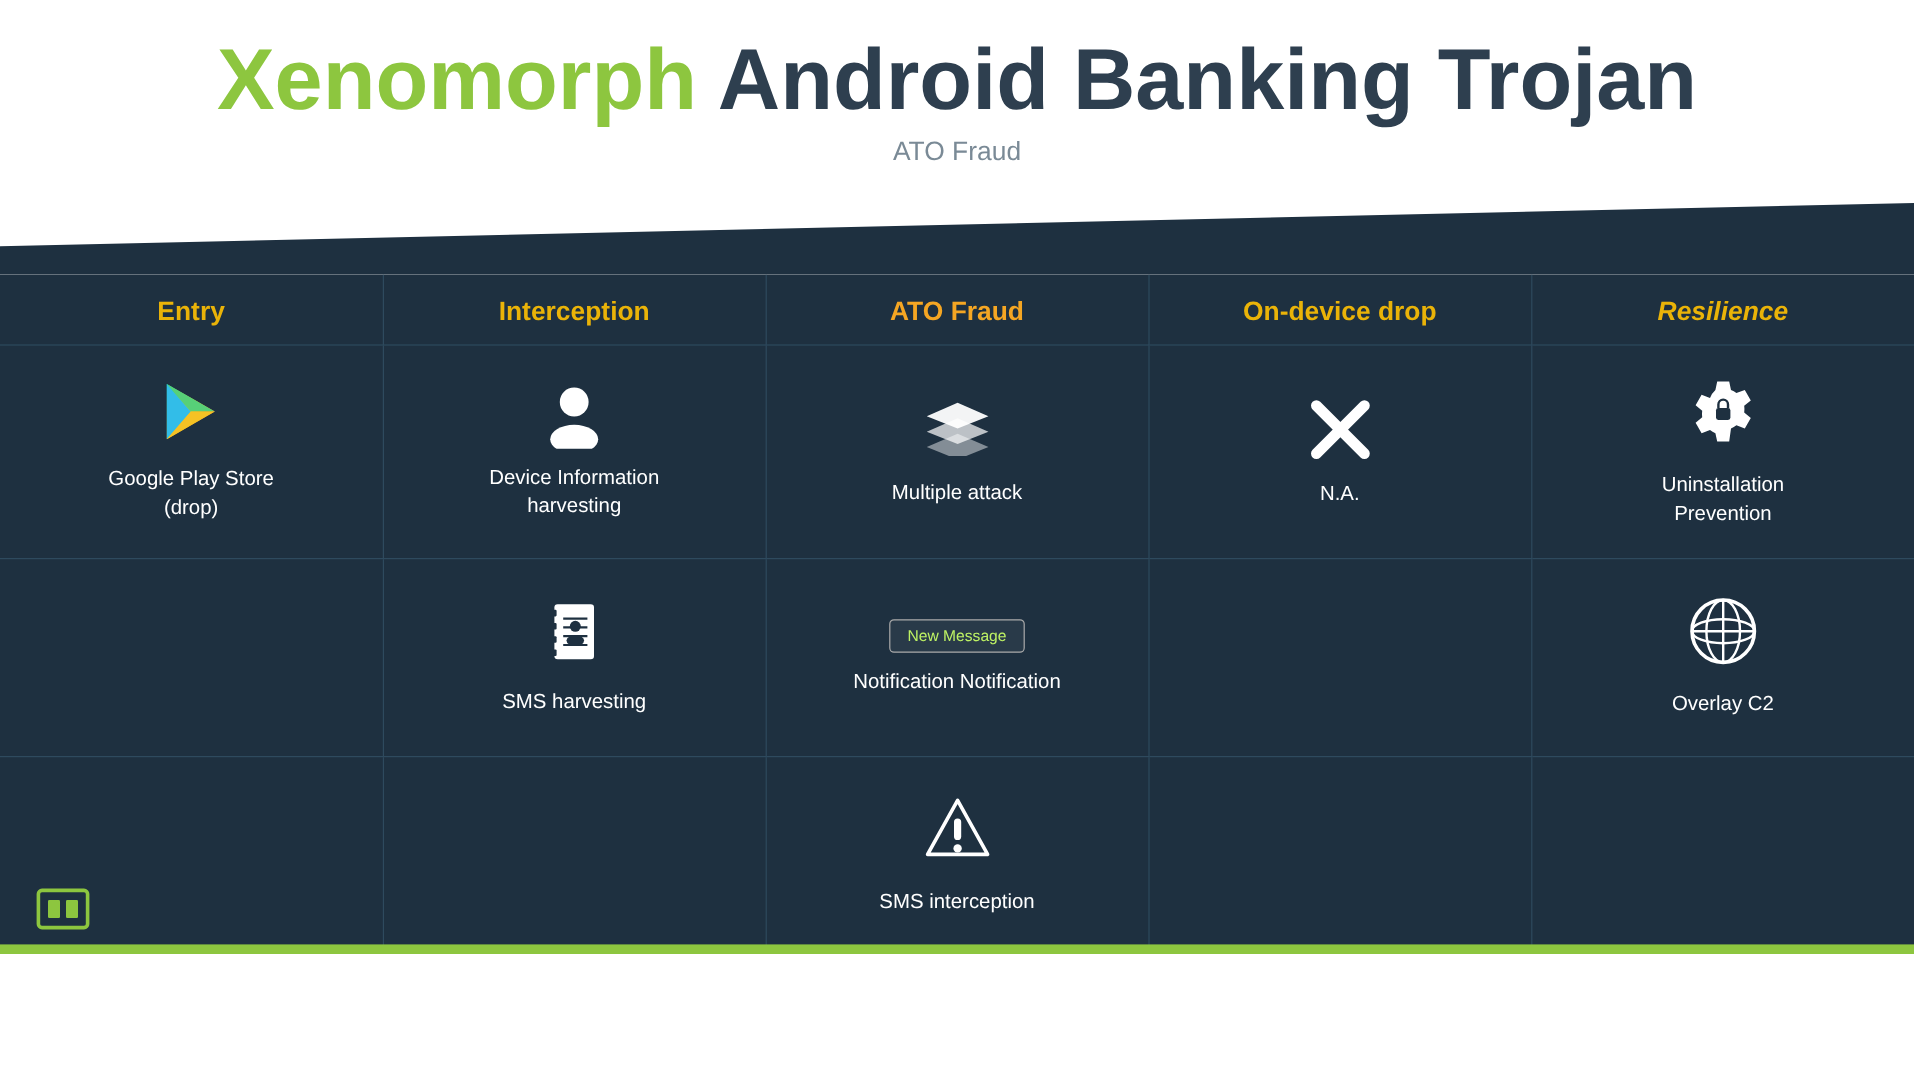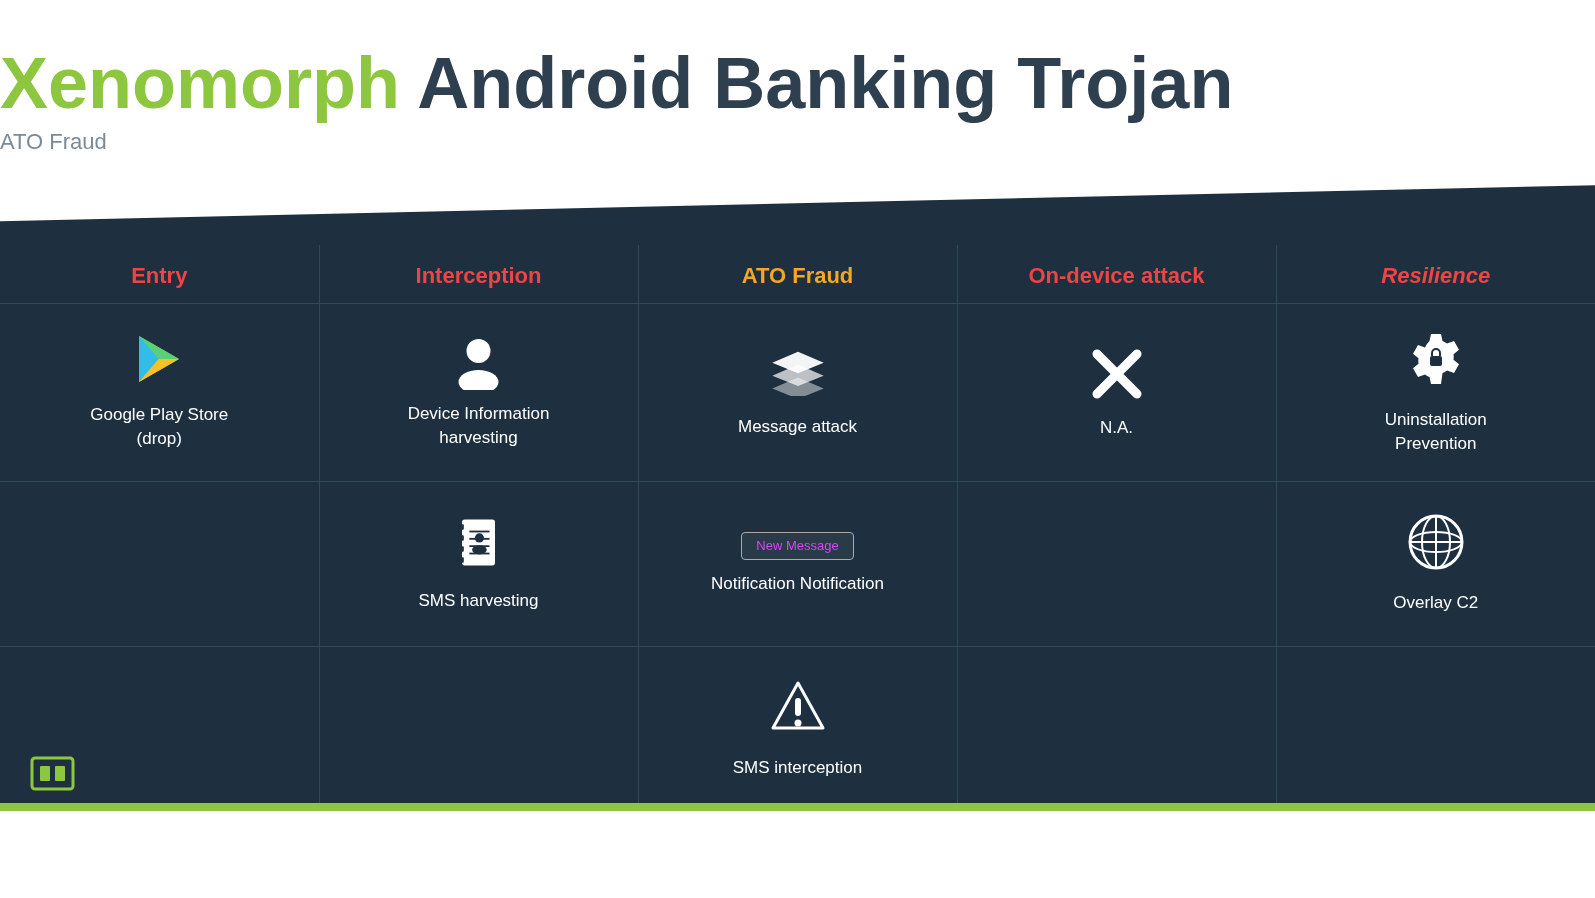"Xenomorph Android Banking Trojan" .header { padding: 44px 0 20px 0 -> 28px 0 20px 0; text-align: left -> center }
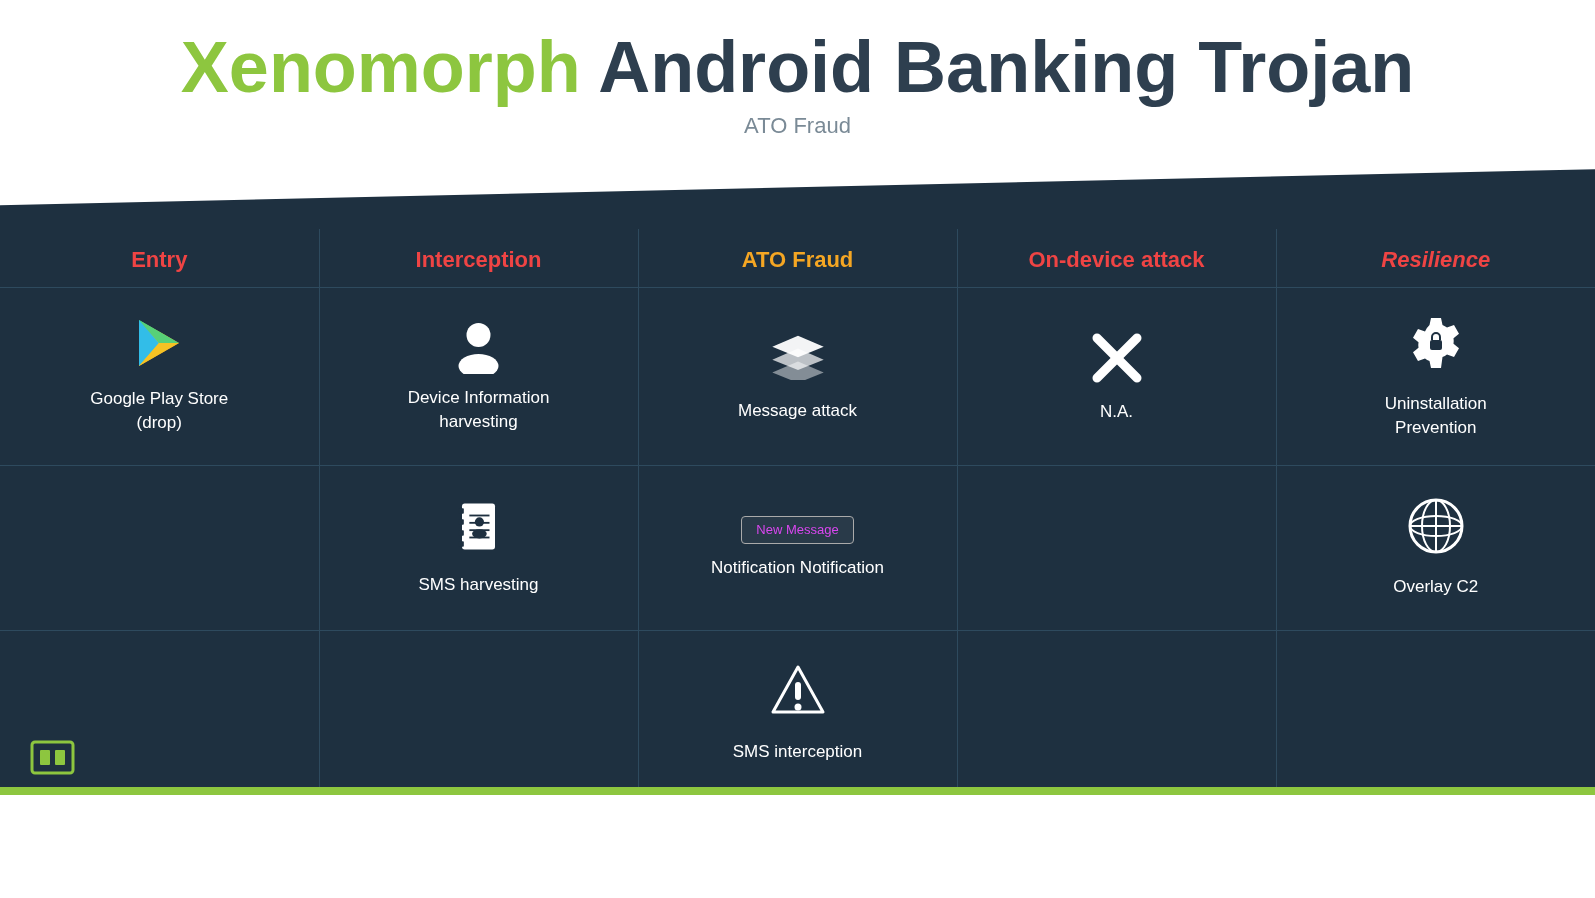"Entry" .col-header { color: #ef4444 -> #eab308 }
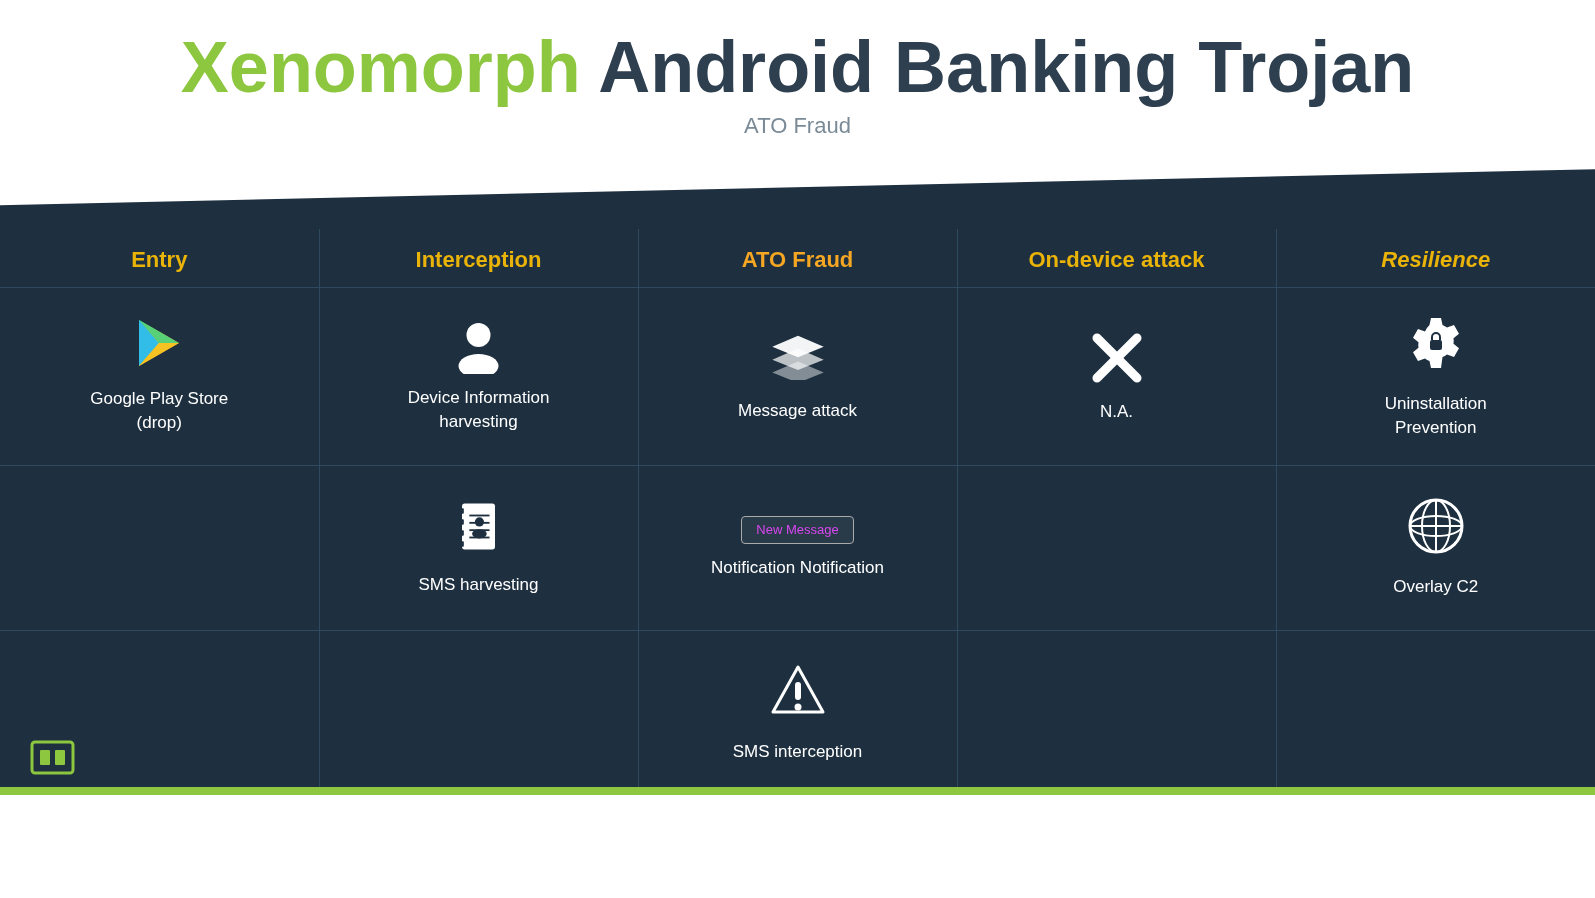"On-device attack" th.col-header { text: attack -> drop }
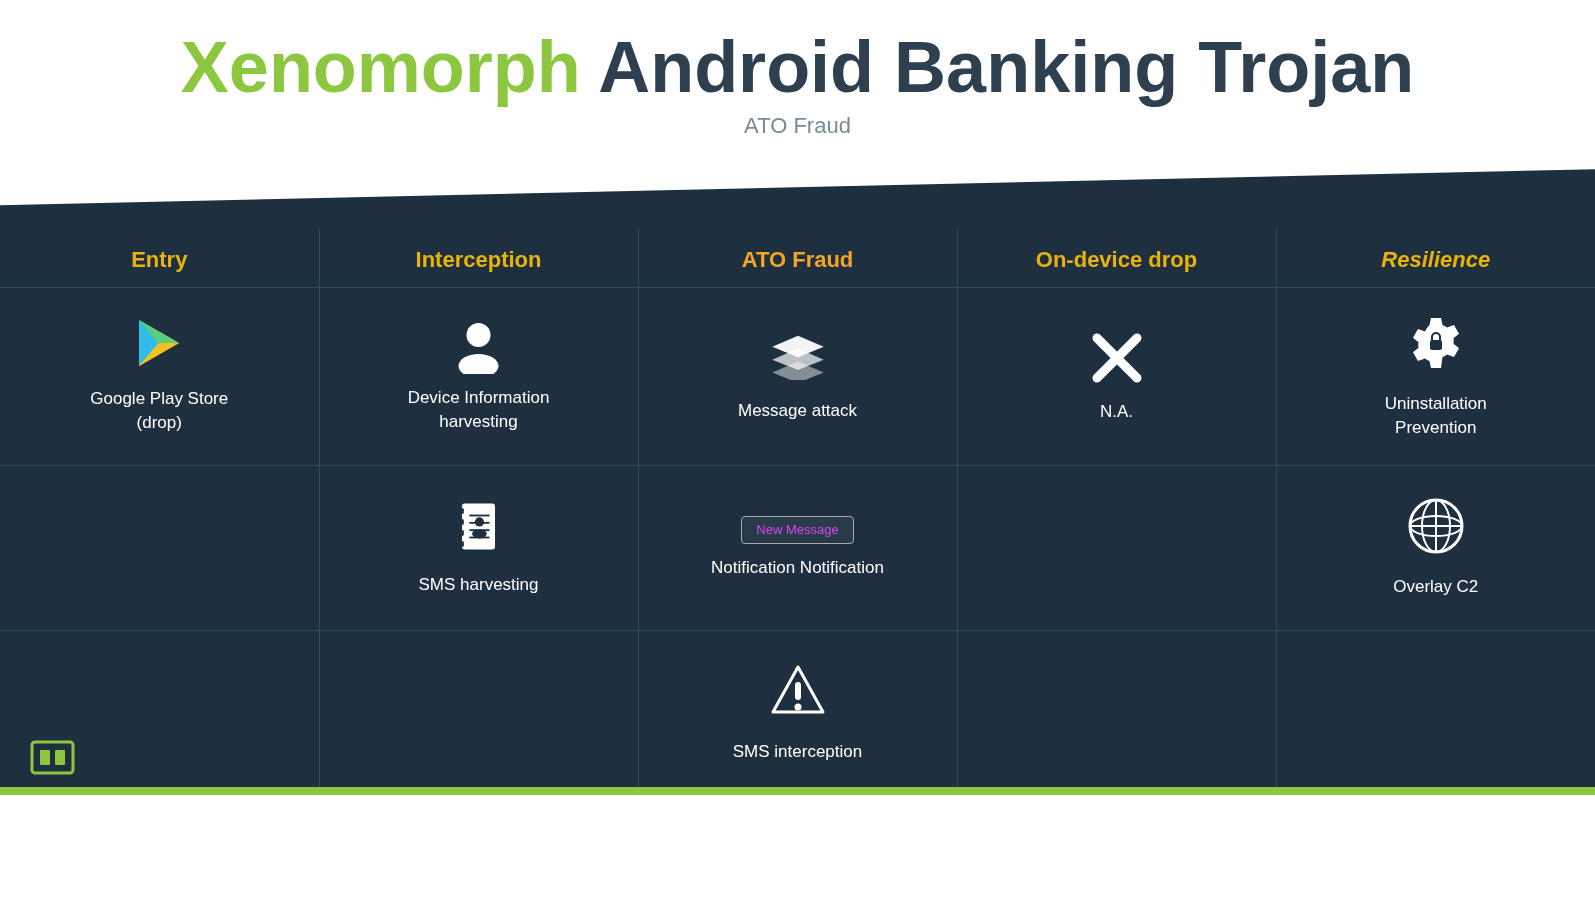"Message attack" span { text: Message -> Multiple }
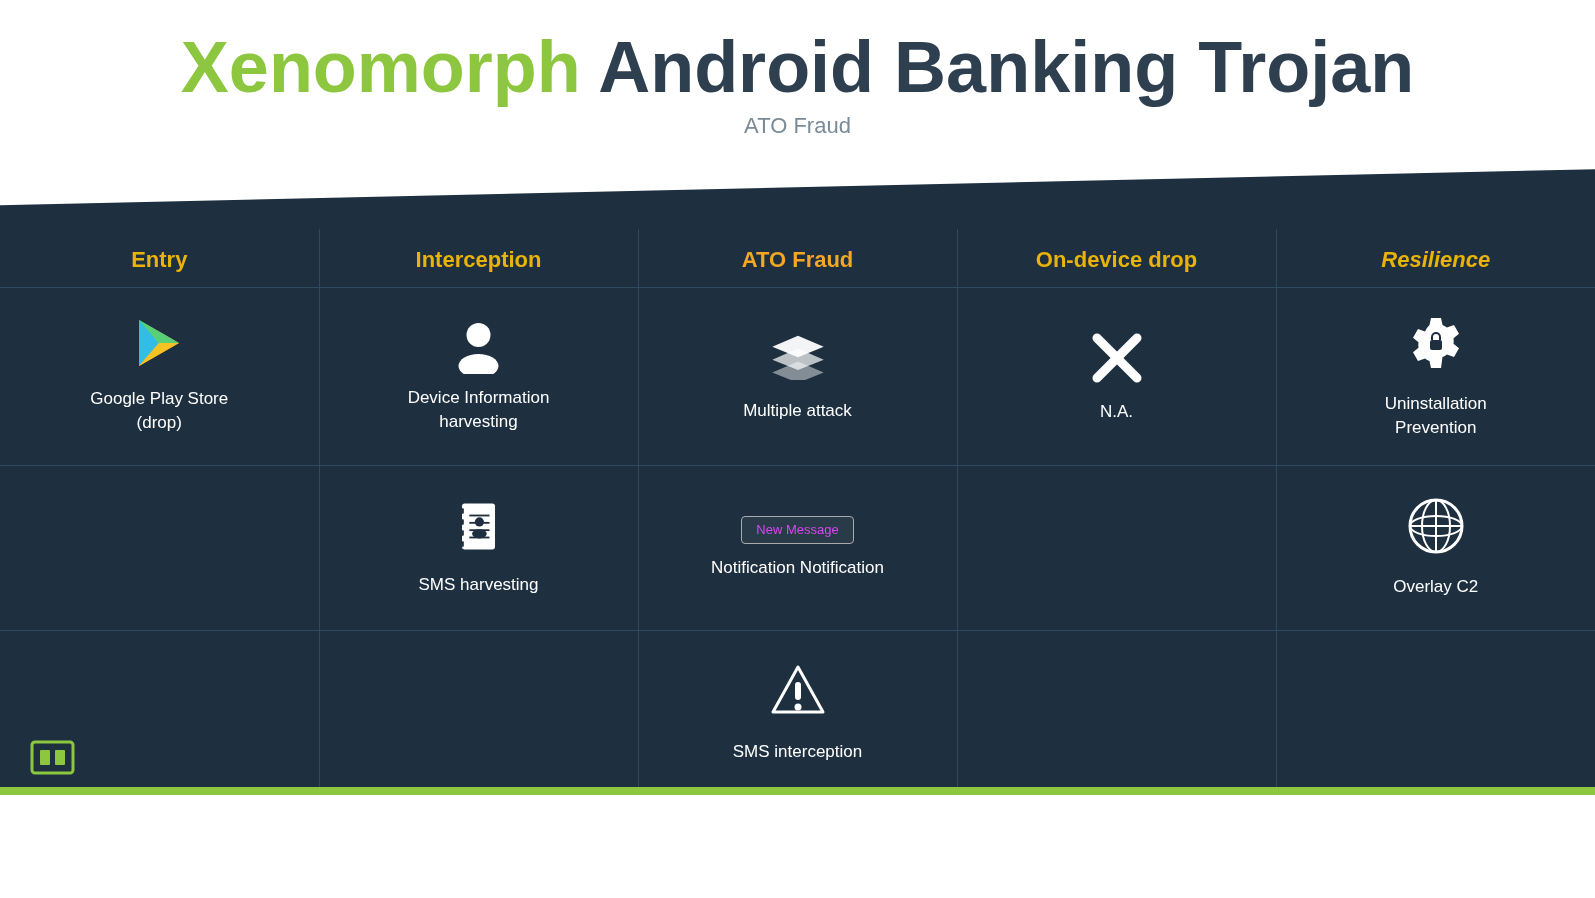"New Message" .notification-badge { color: #d946ef -> #bef264 }
